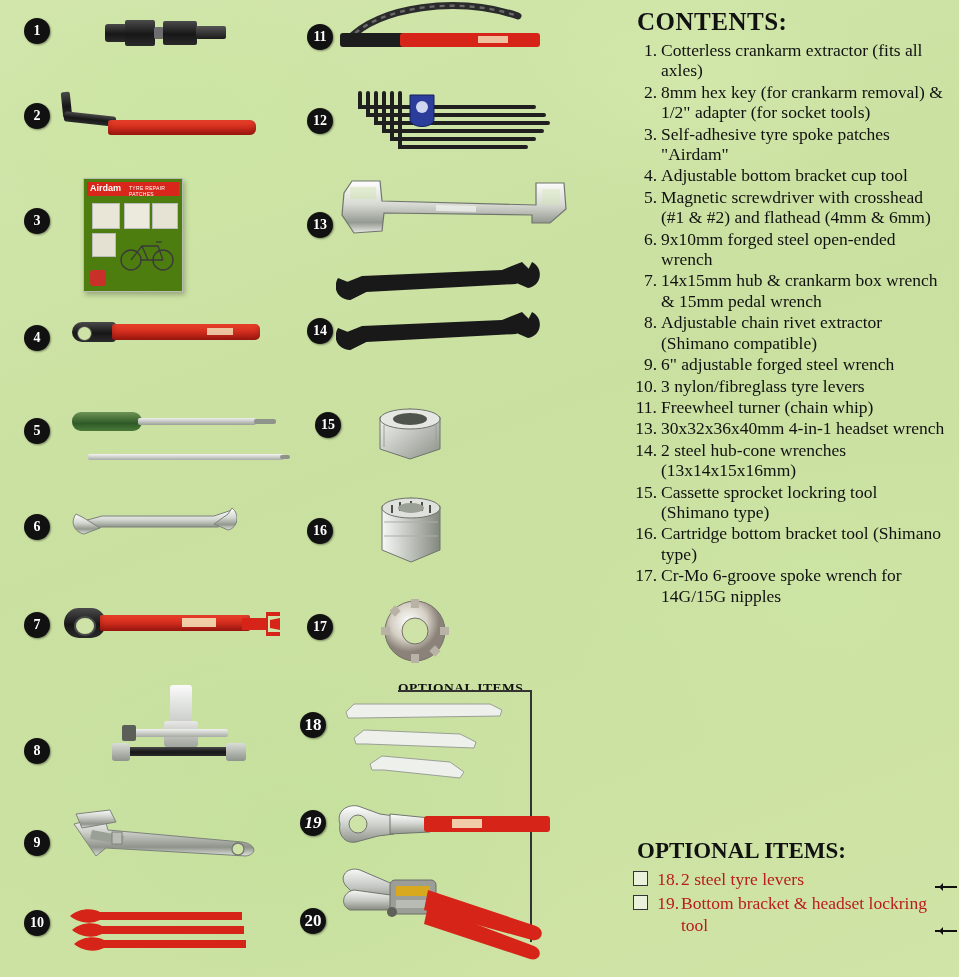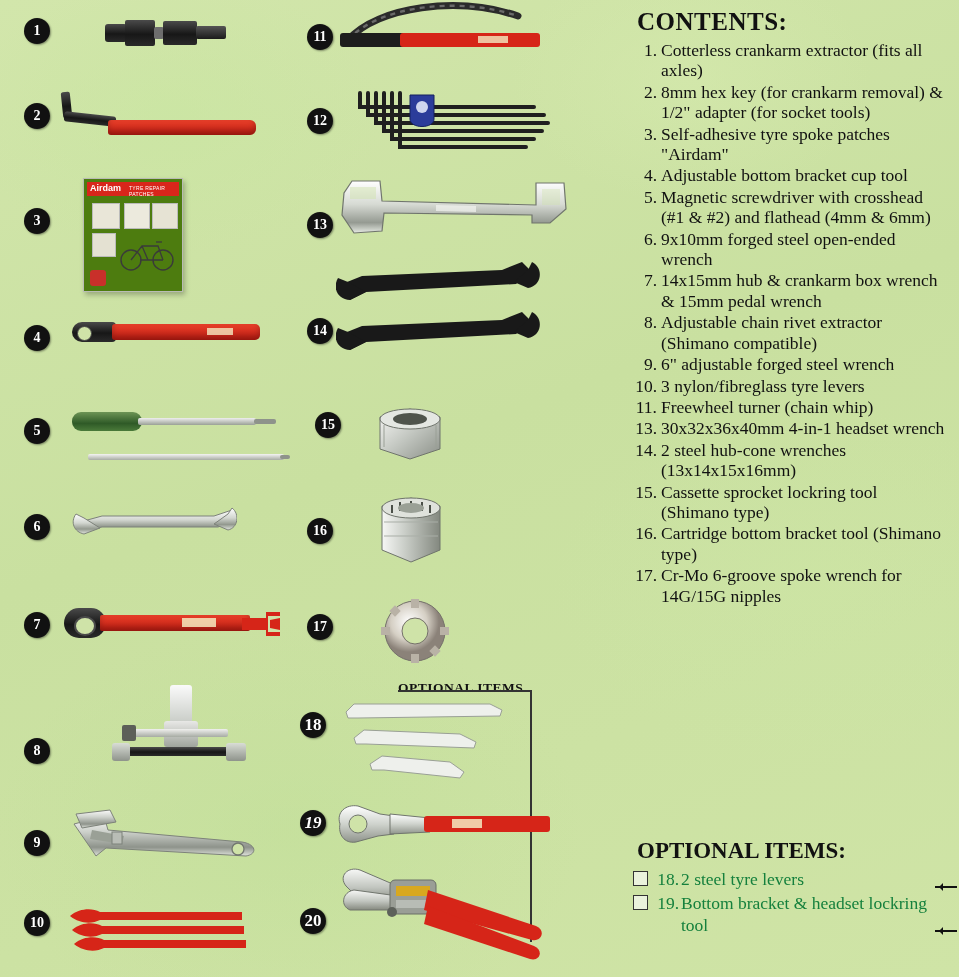"18." ul.optional li { color: #15803d -> #b91c1c }
